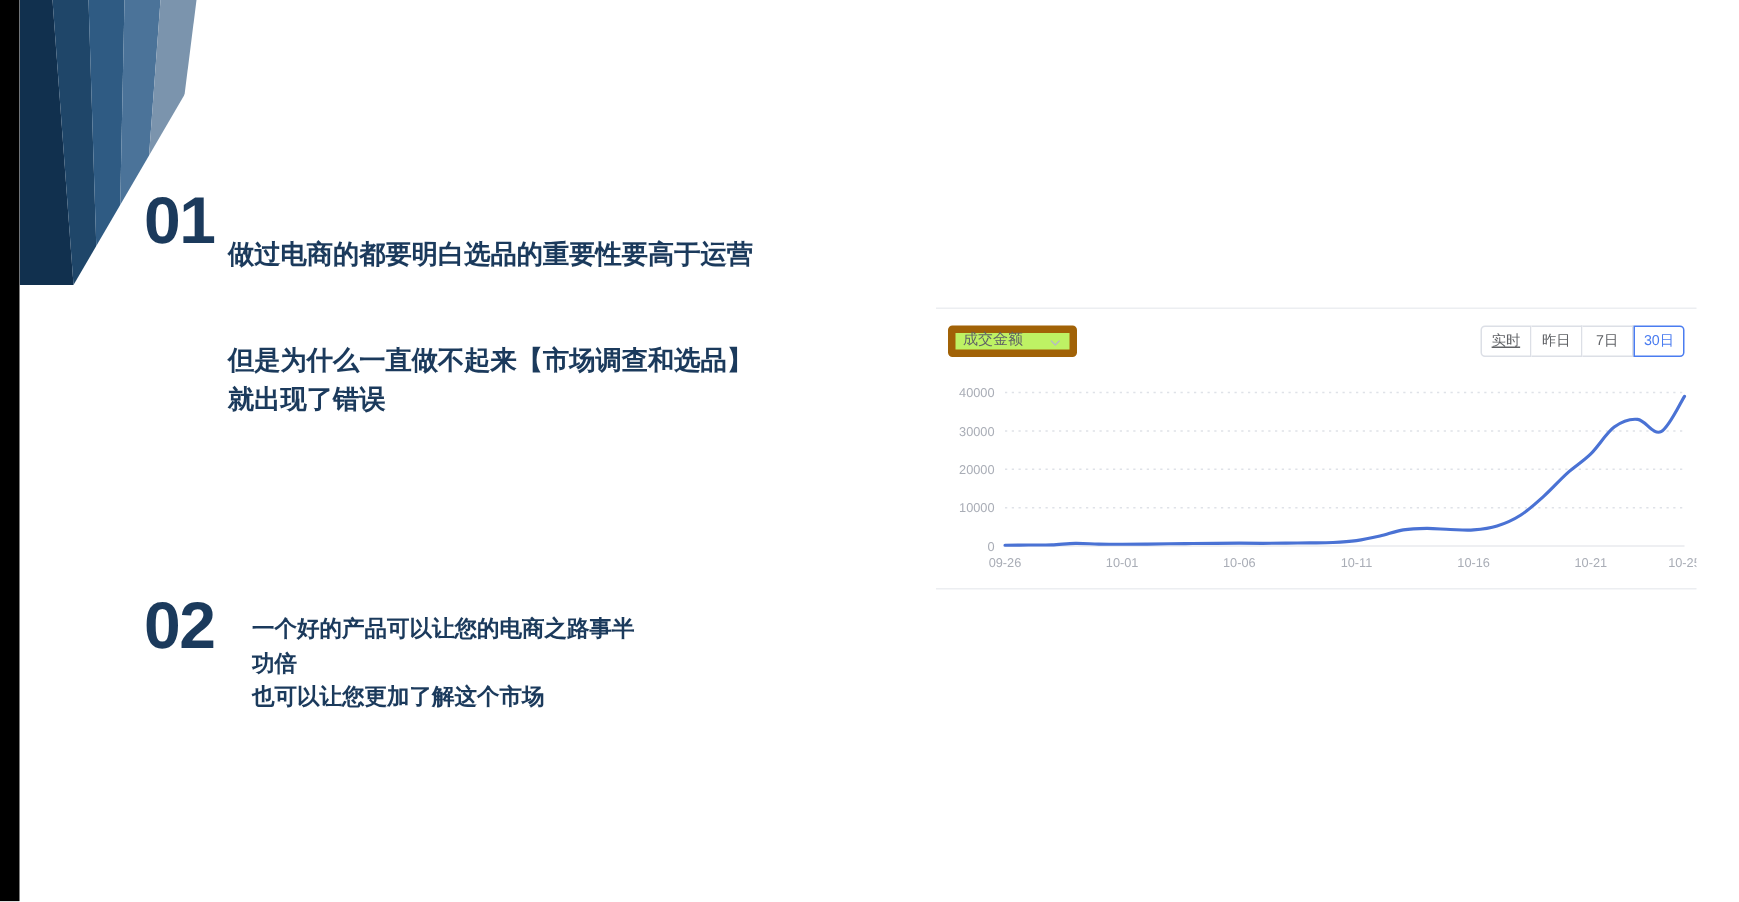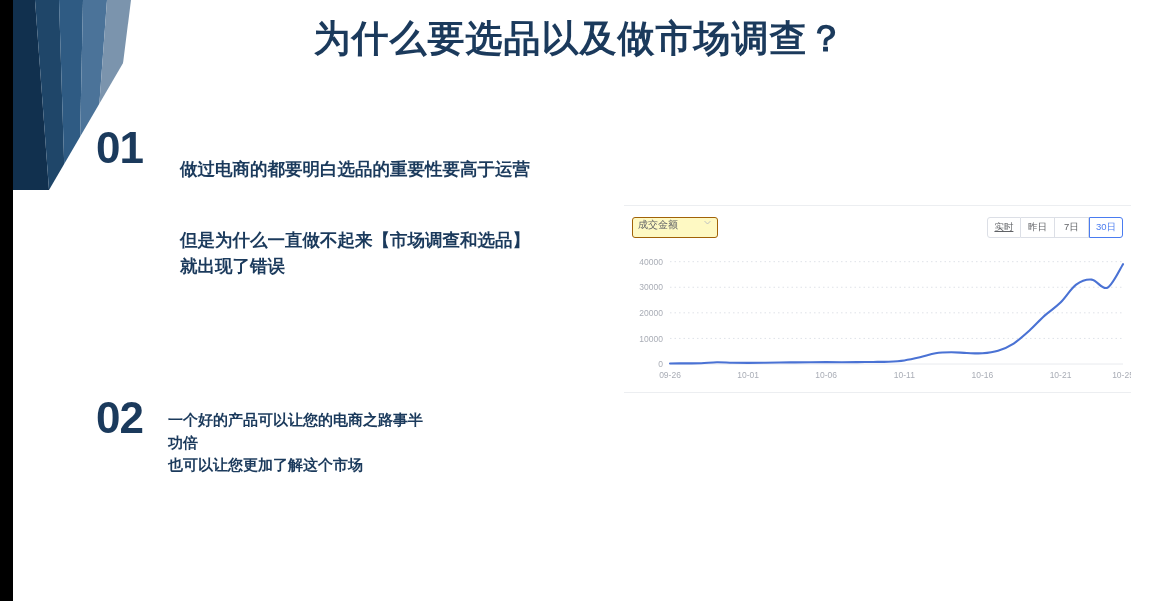"为什么要选品以及做市场调查？" div.title { html: <div>为什么要选品以及做市场调查？</div> -> none }
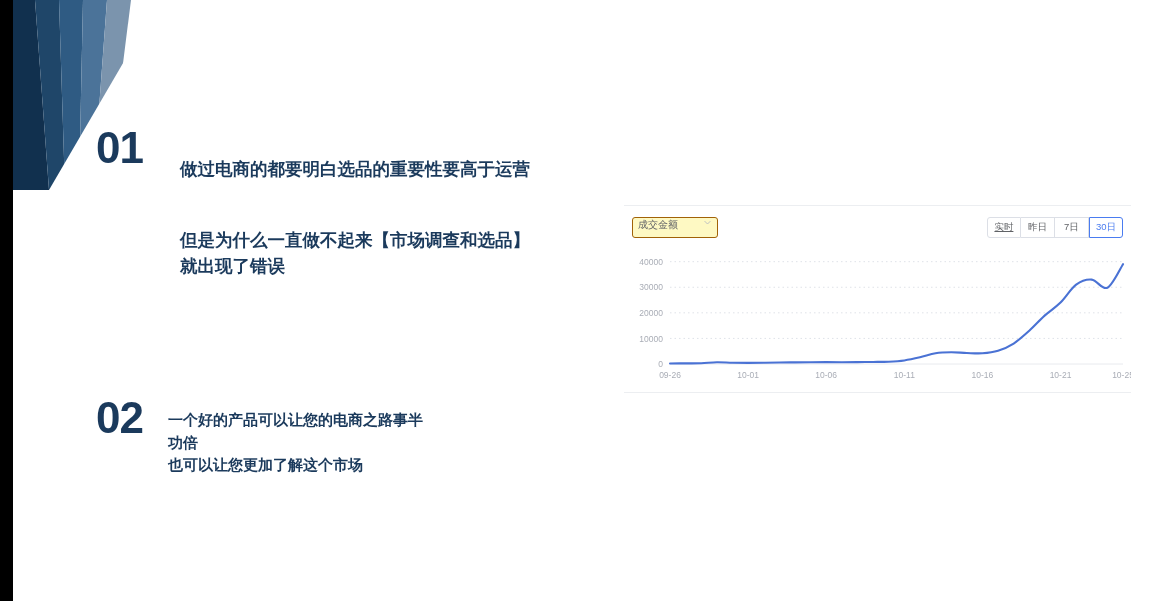"做过电商的都要明白选品的重要性要高于运营" #point01 .point-body { margin-left: 28px -> none }
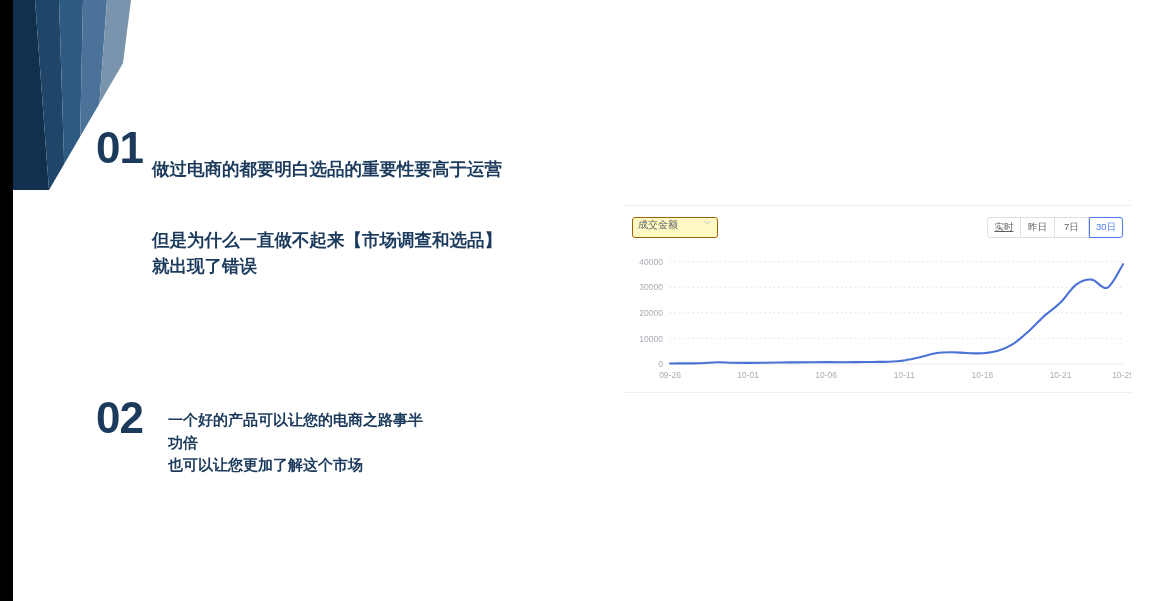"成交金额" .metric-select { align-items: flex-start -> flex-end; background: #fef9c3 -> #bef264; border: 1px solid #a16207 -> 5px solid #a16207 }
